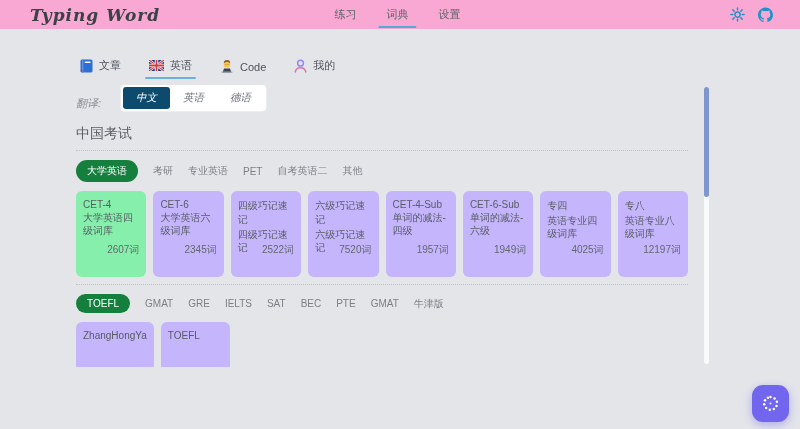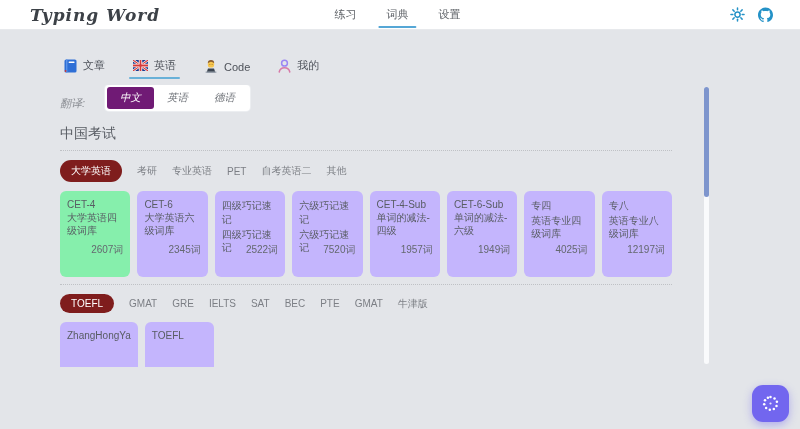"Typing Word" .header { background: #ffffff -> #f9a8d4 }
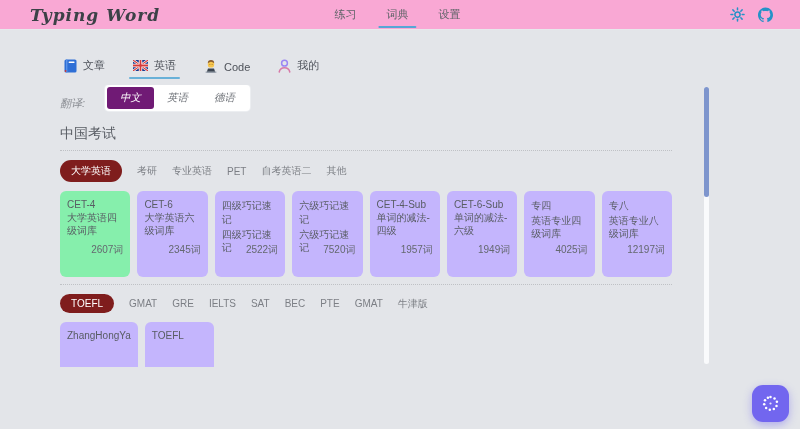"文章" .content { margin-left: 60px -> 76px }
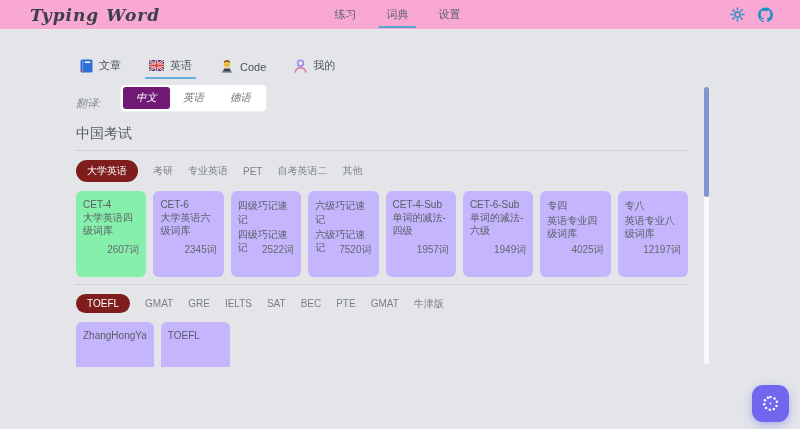"中文" .seg-btn.active { background: #701a75 -> #0c4a6e }
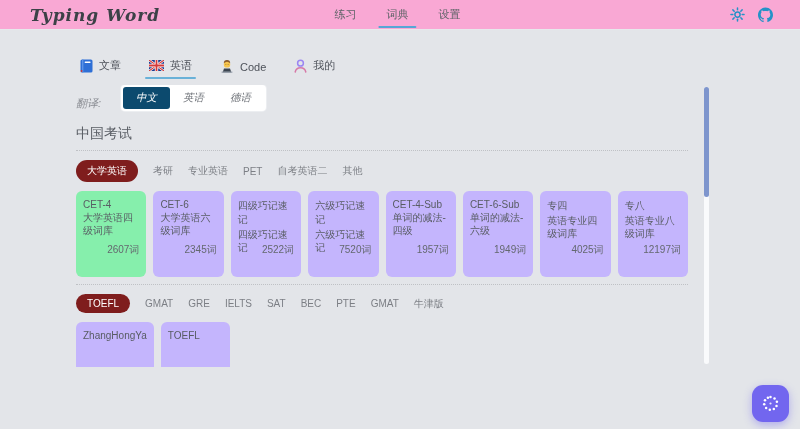"大学英语" .pill.active { background: #7f1d1d -> #15803d }
